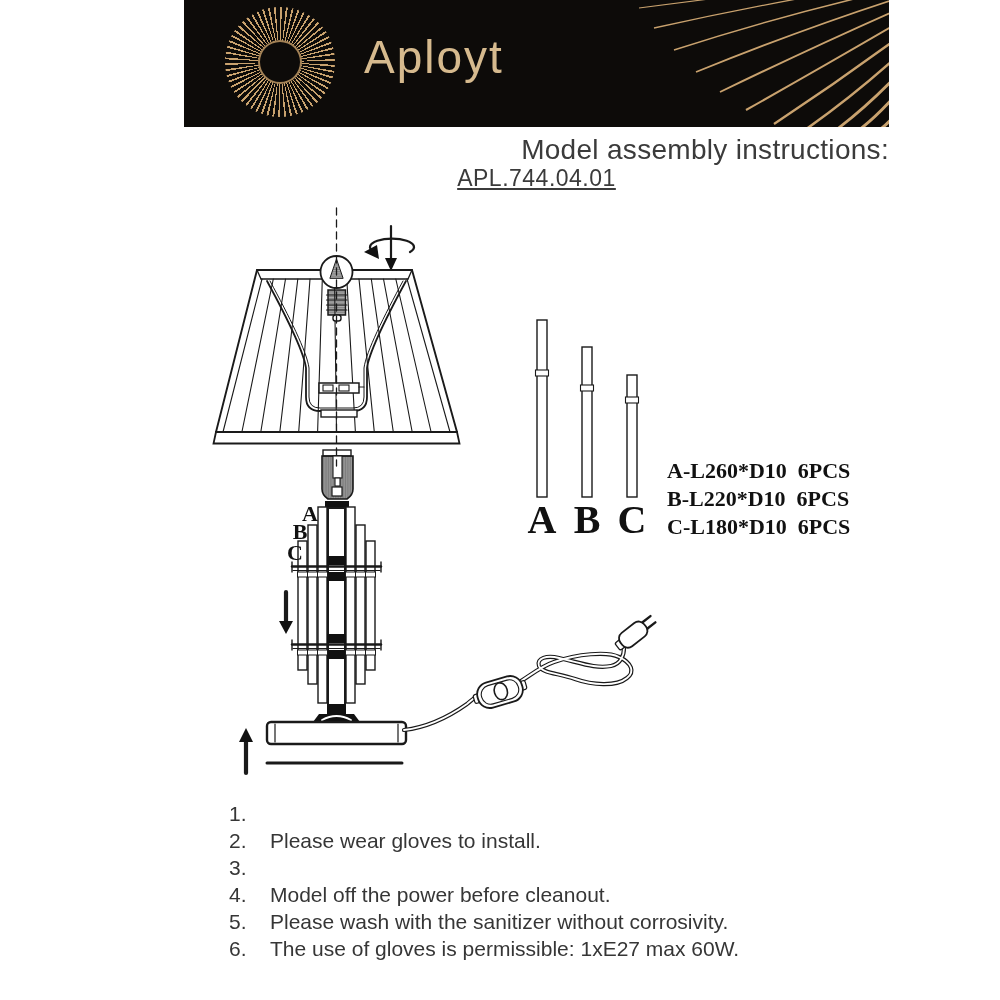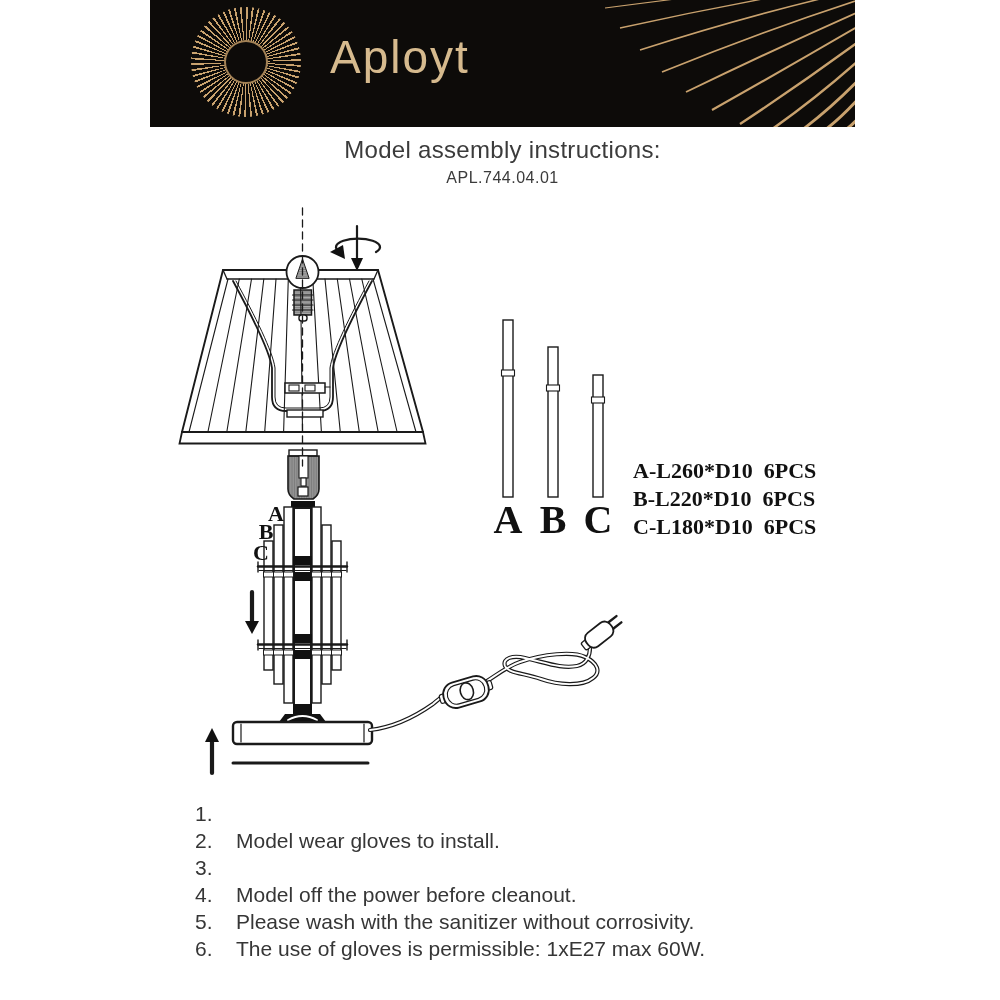"Aployt" #sheet { margin-left: none -> 34px }
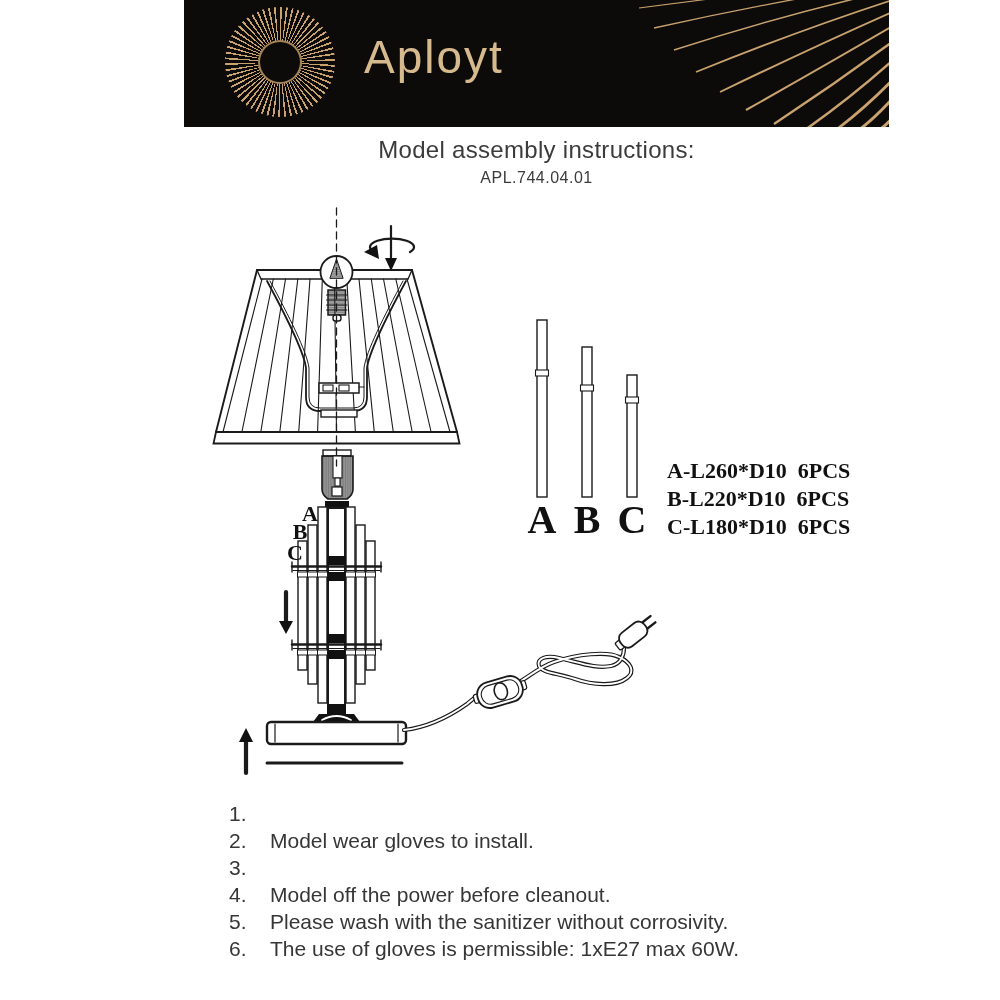"Model assembly instructions:" #title-line1 { font-size: 24px -> 28px; text-align: none -> right }
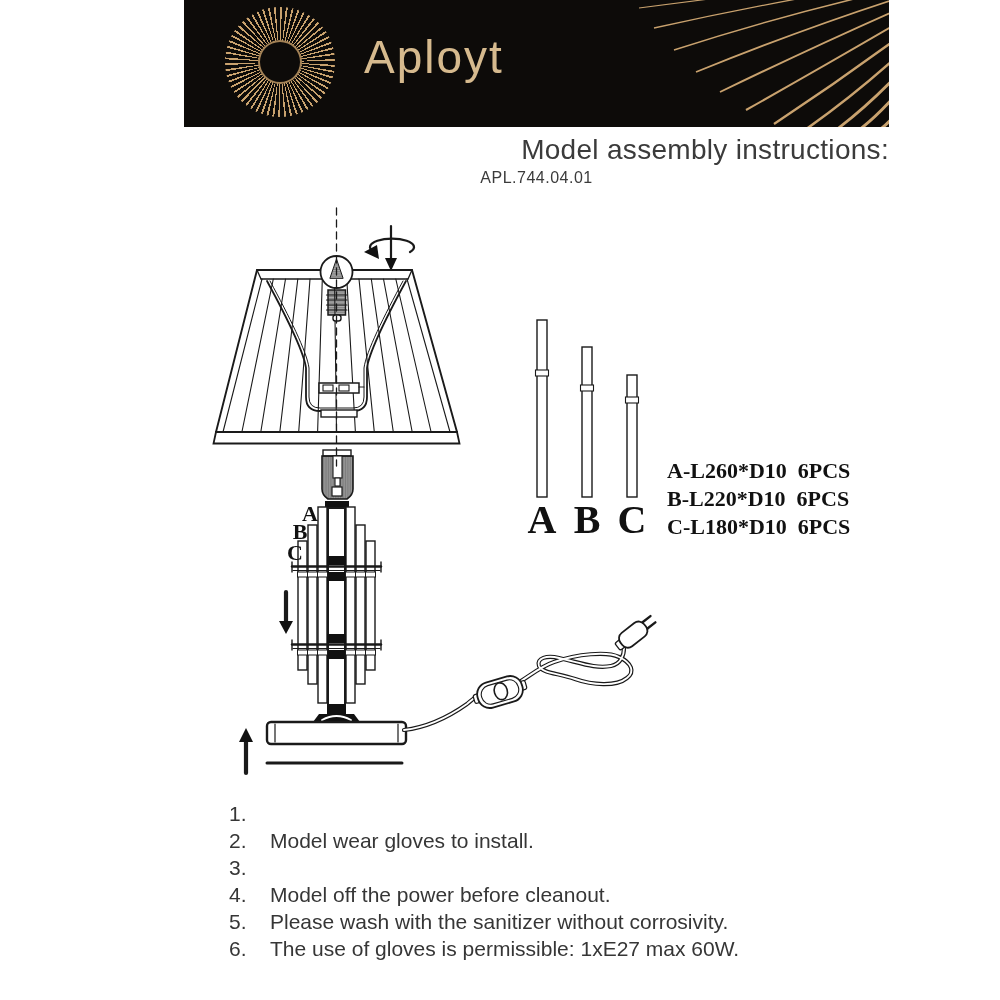"APL.744.04.01" #title-line2 { font-size: 16px -> 23px; text-decoration: none -> underline }
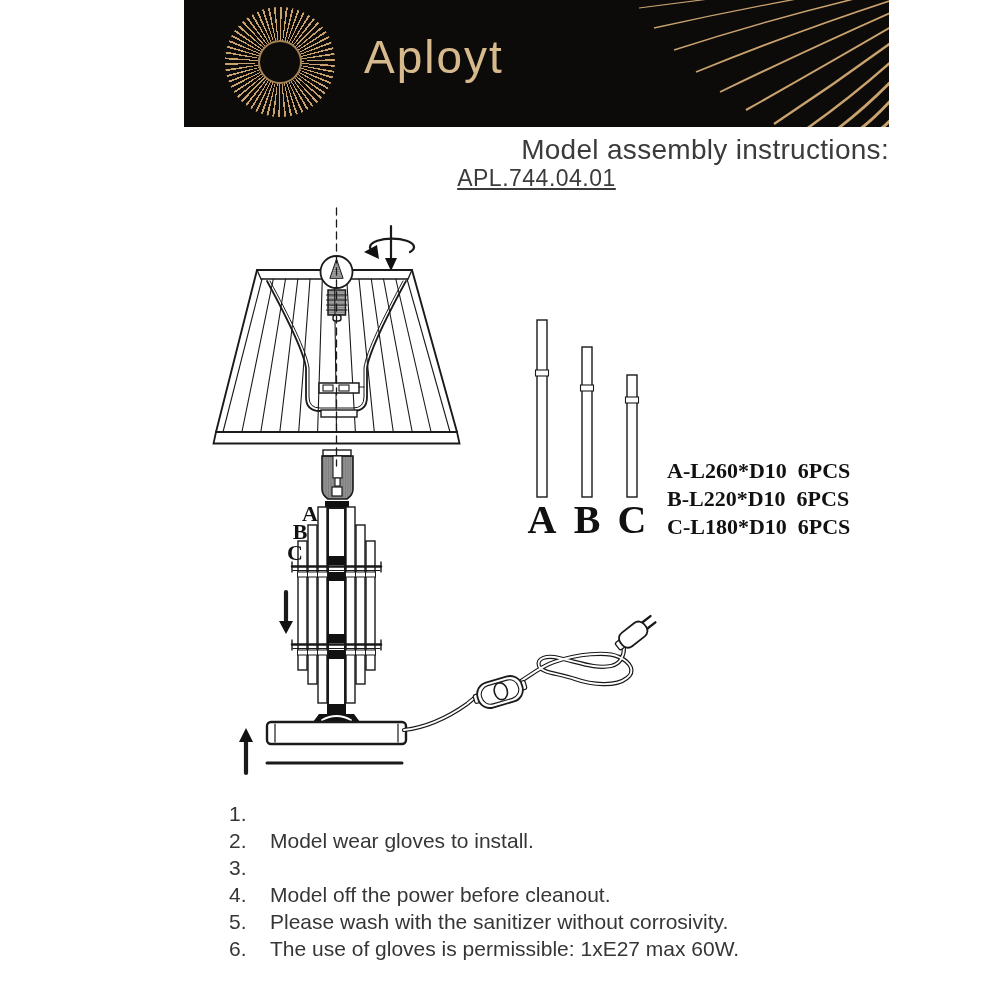"Model wear gloves to install." span.instr-text { text: Model -> Please }
